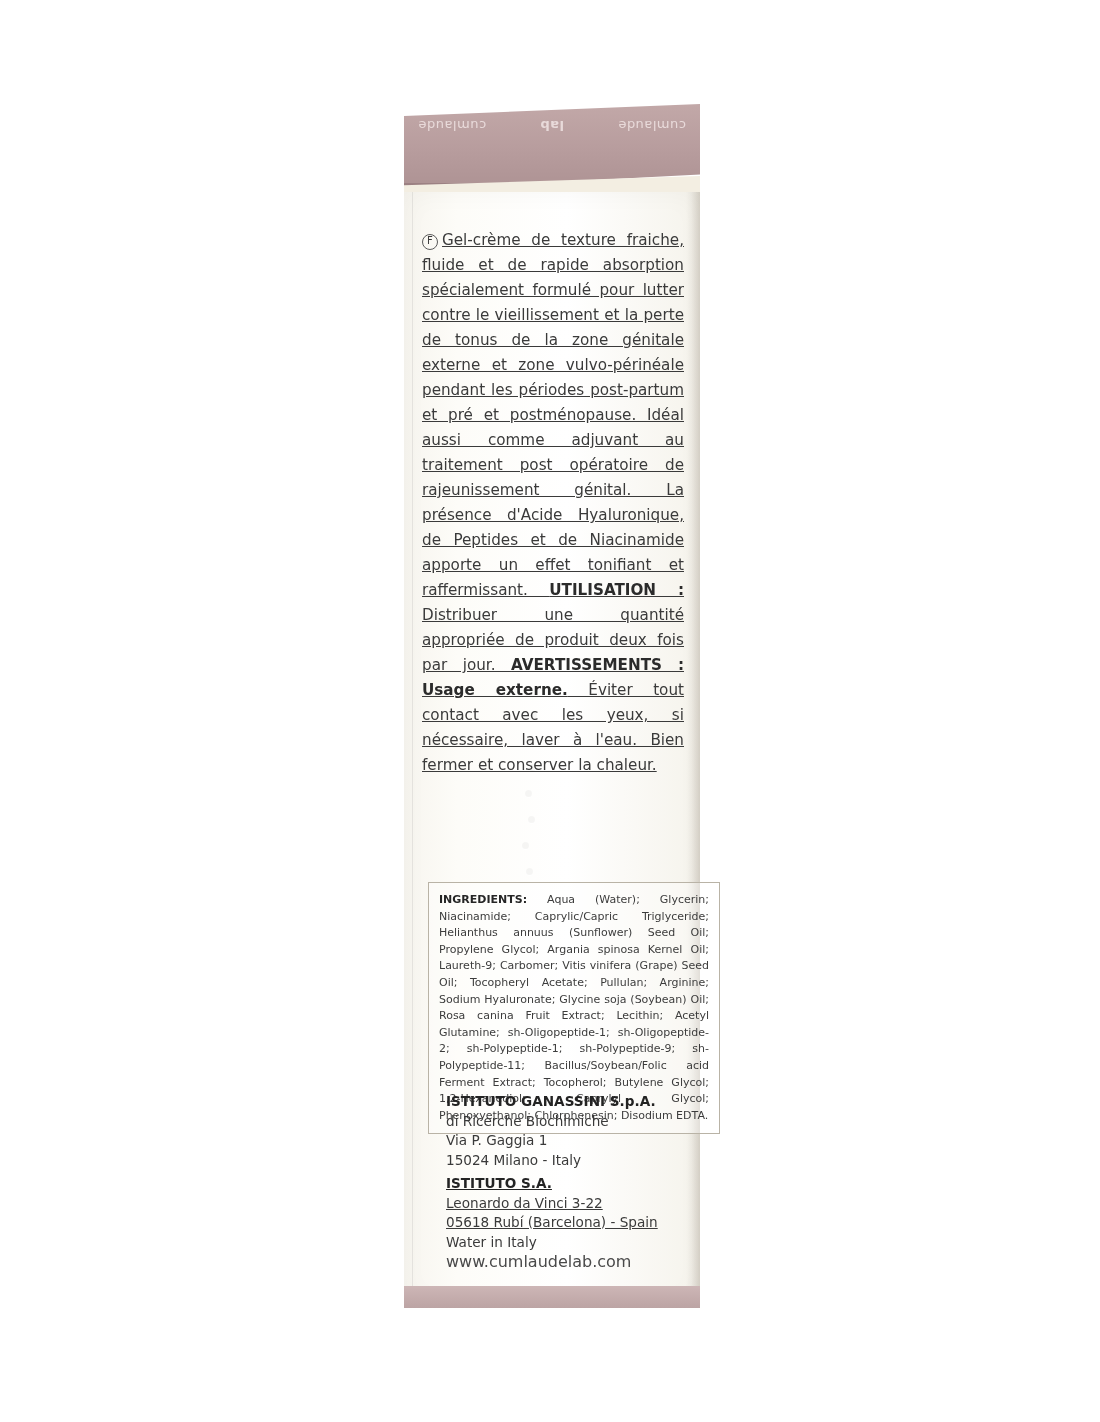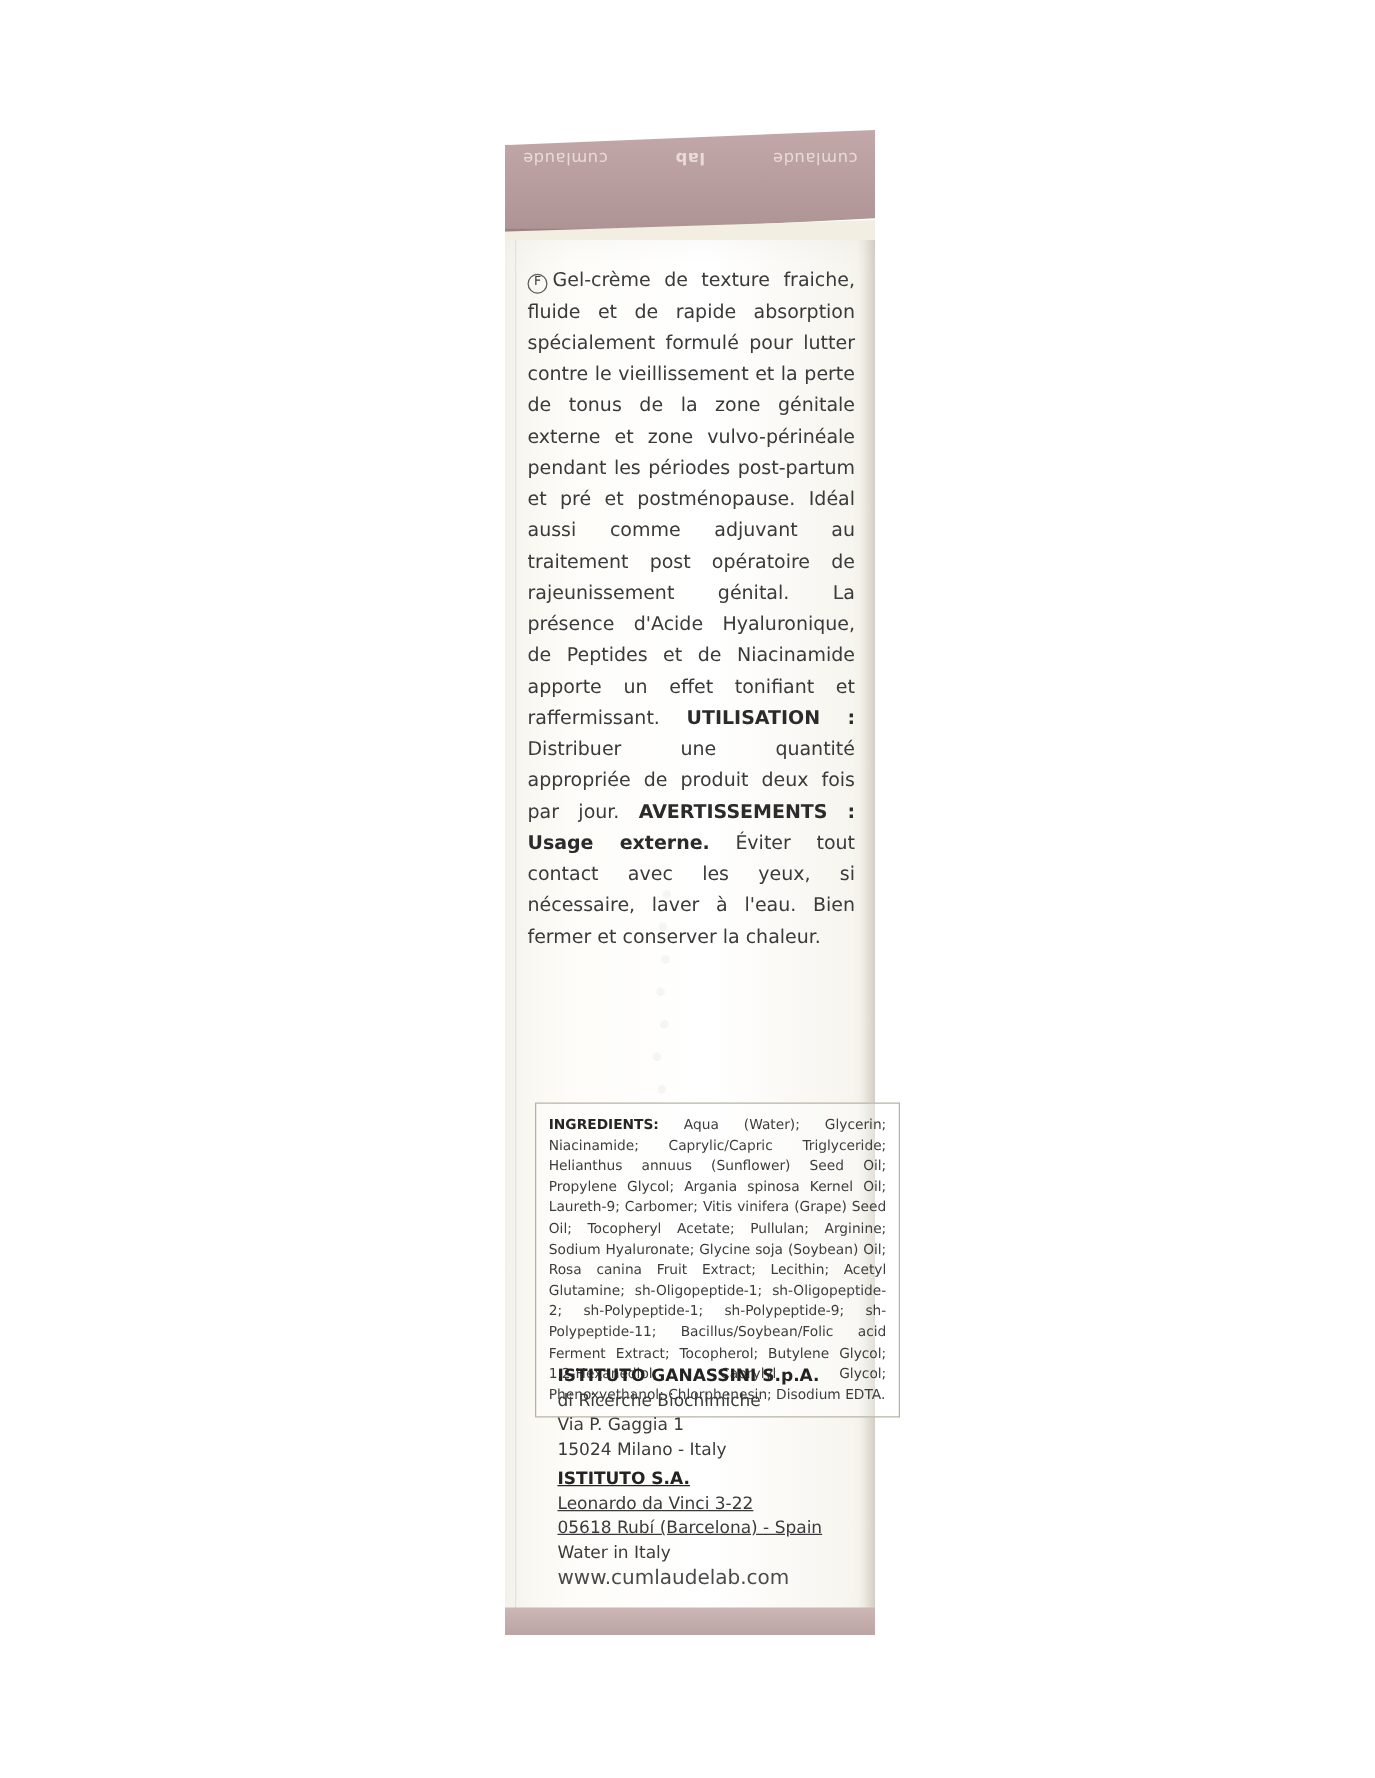"F Gel-crème de texture fraiche," .desc-block { text-decoration: none -> underline; top: 212px -> 228px }
